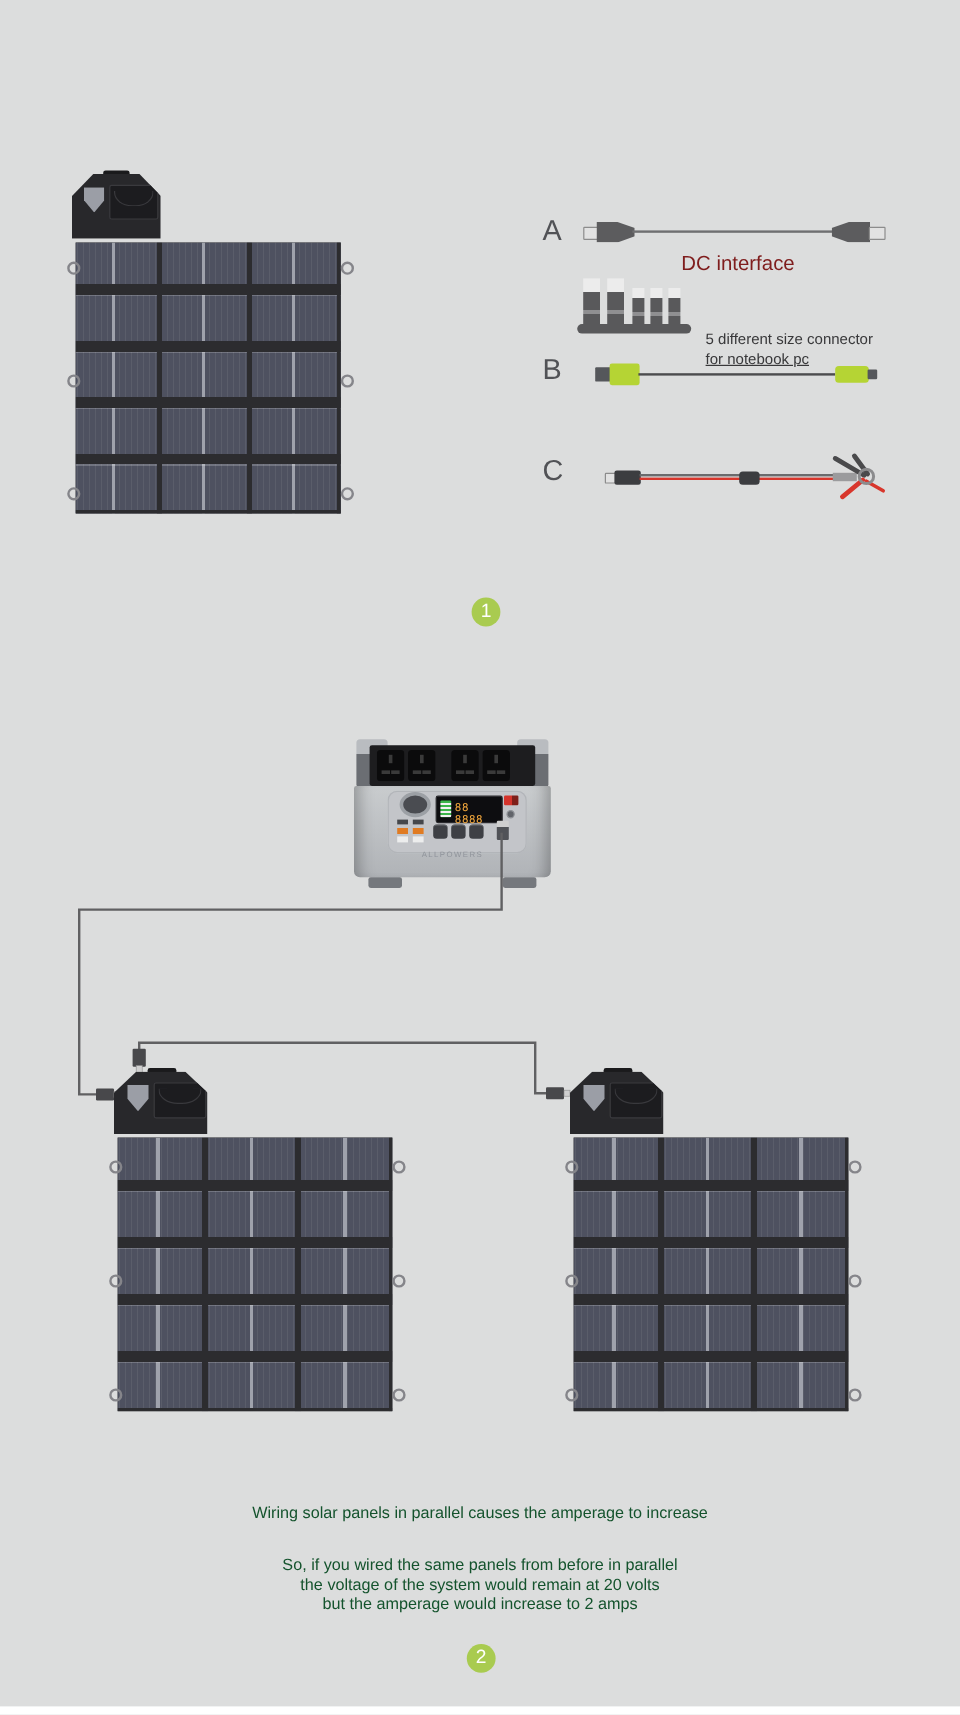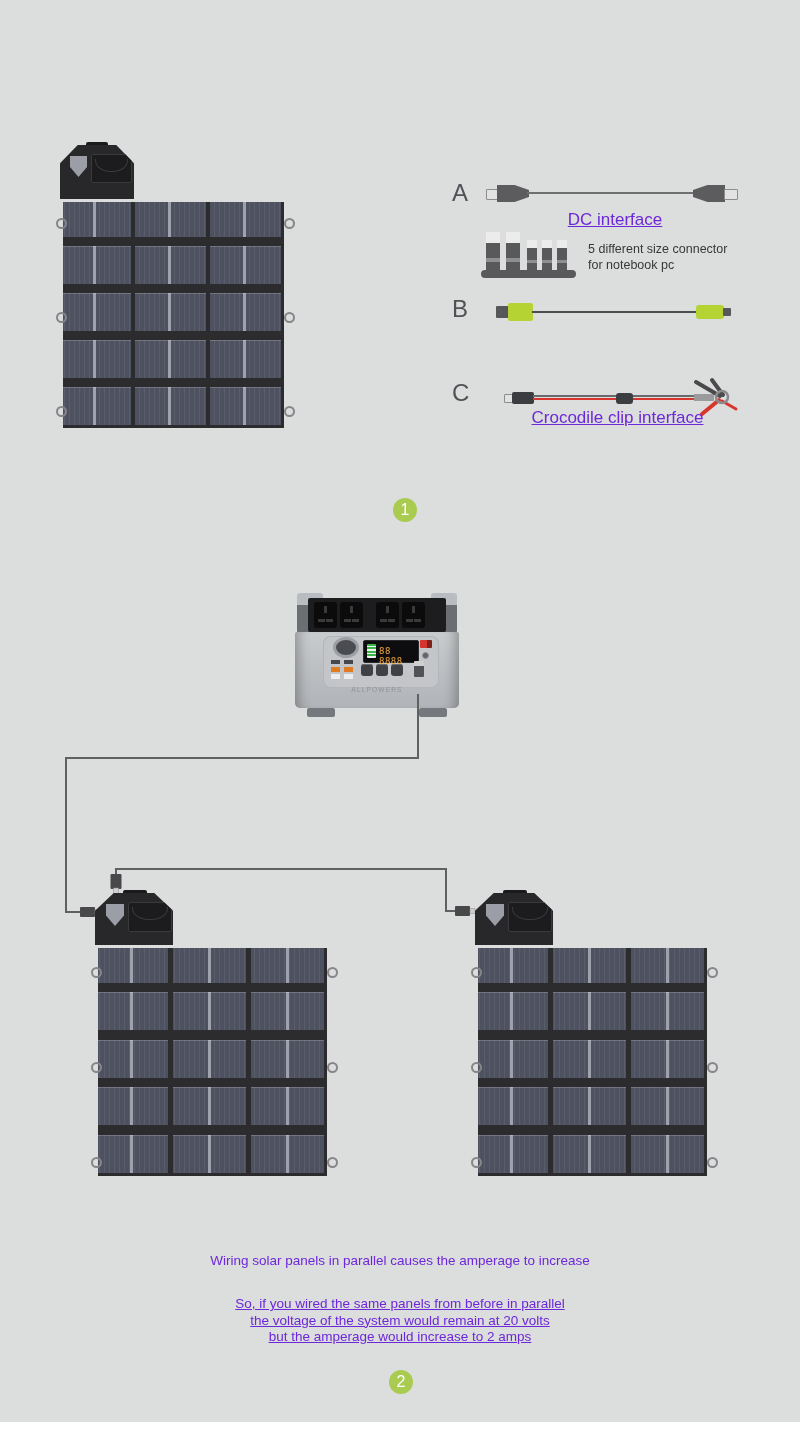"DC interface" .caption { color: #6d28d9 -> #7f1d1d; text-decoration: underline -> none }
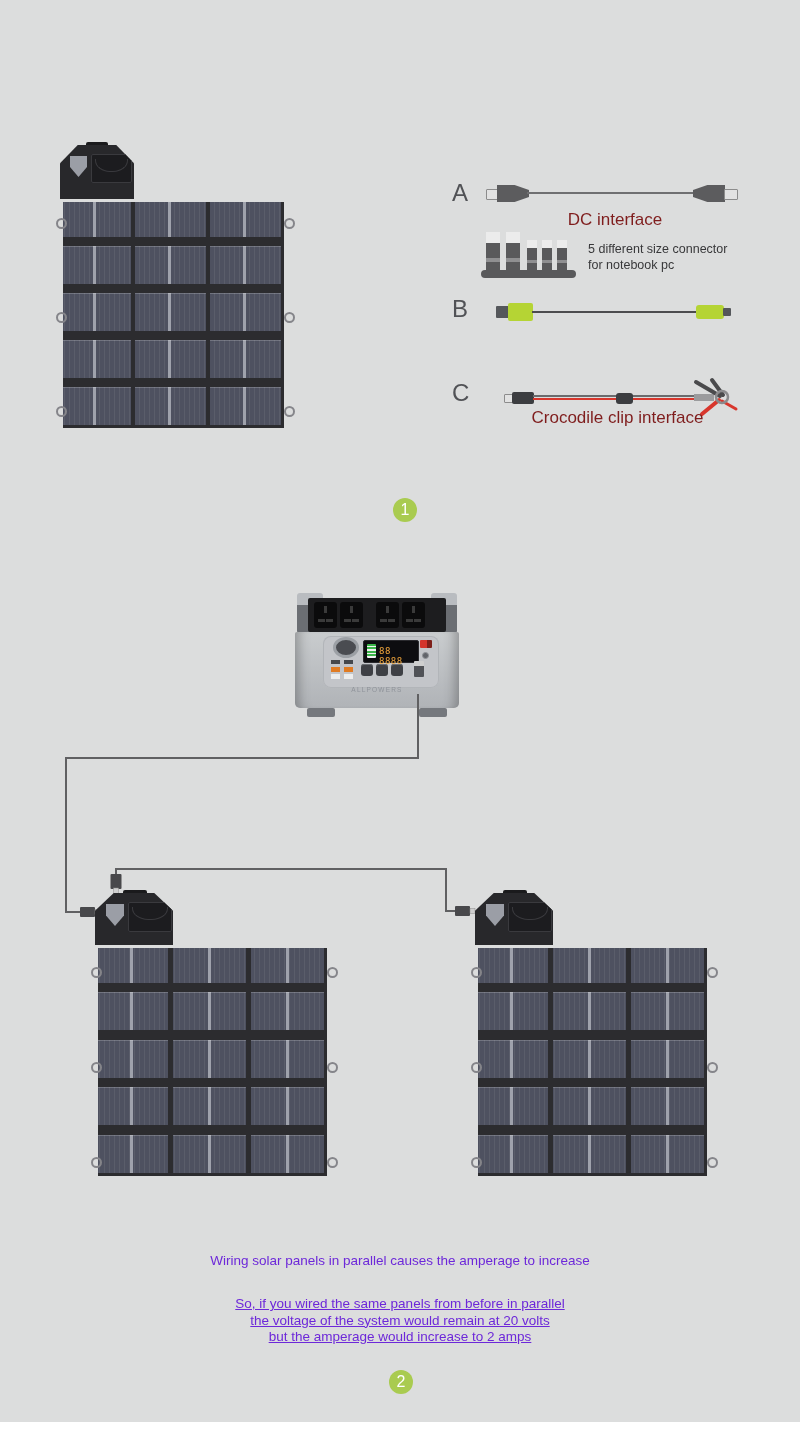"5 different size connector" span { margin-top: none -> 34px }
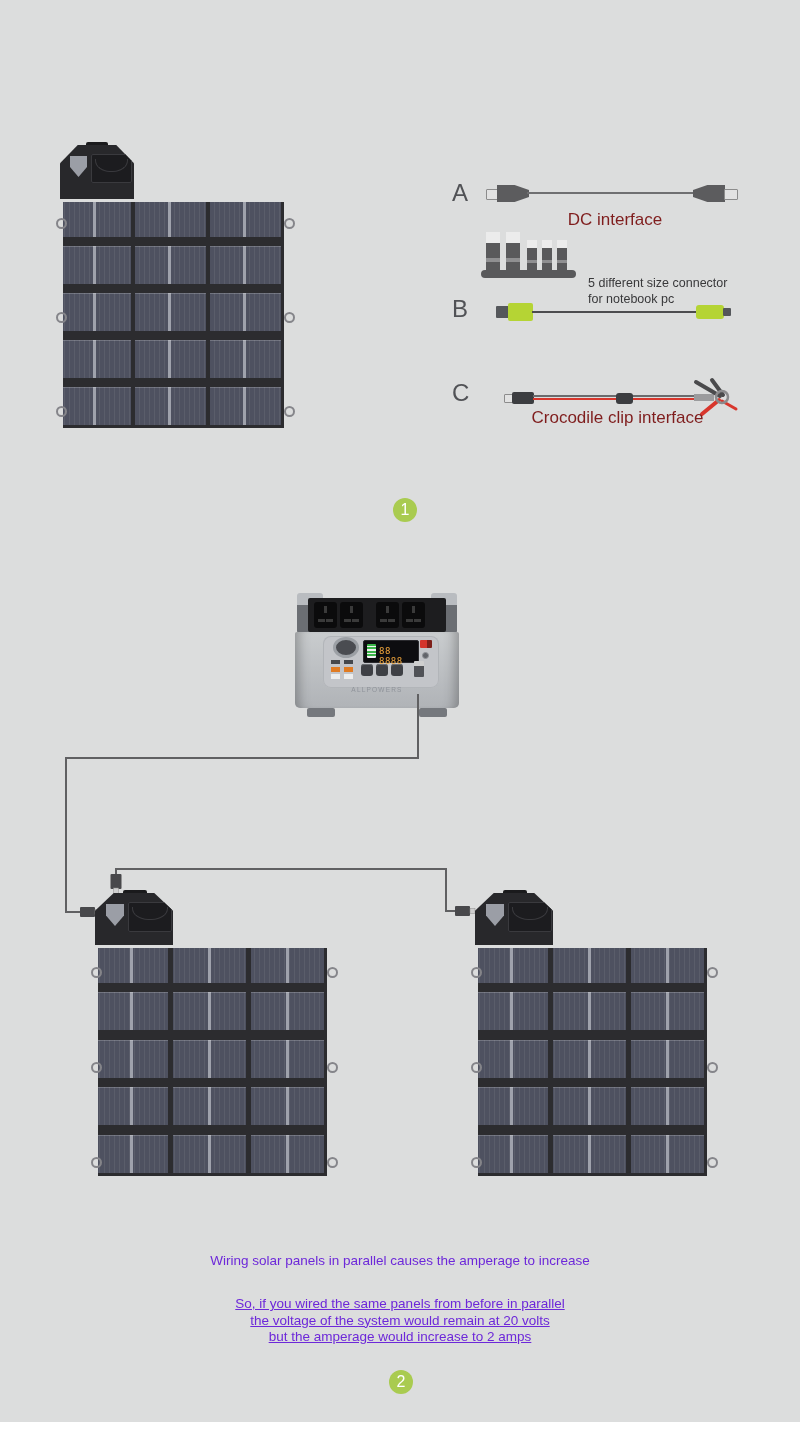"for notebook pc" span { text-decoration: none -> underline }
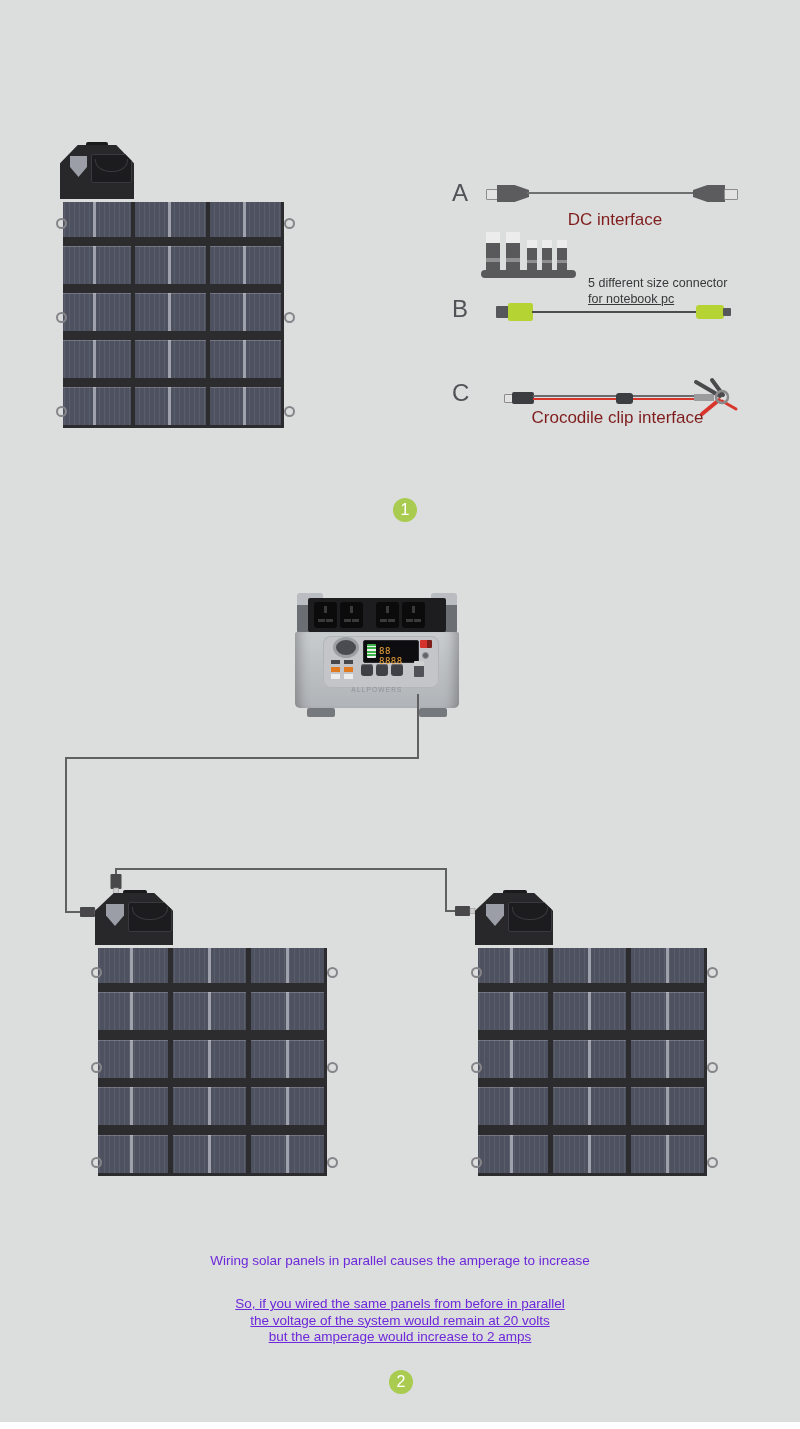"Crocodile clip interface" div.abs { html: <div>Crocodile clip interface</div> -> none }
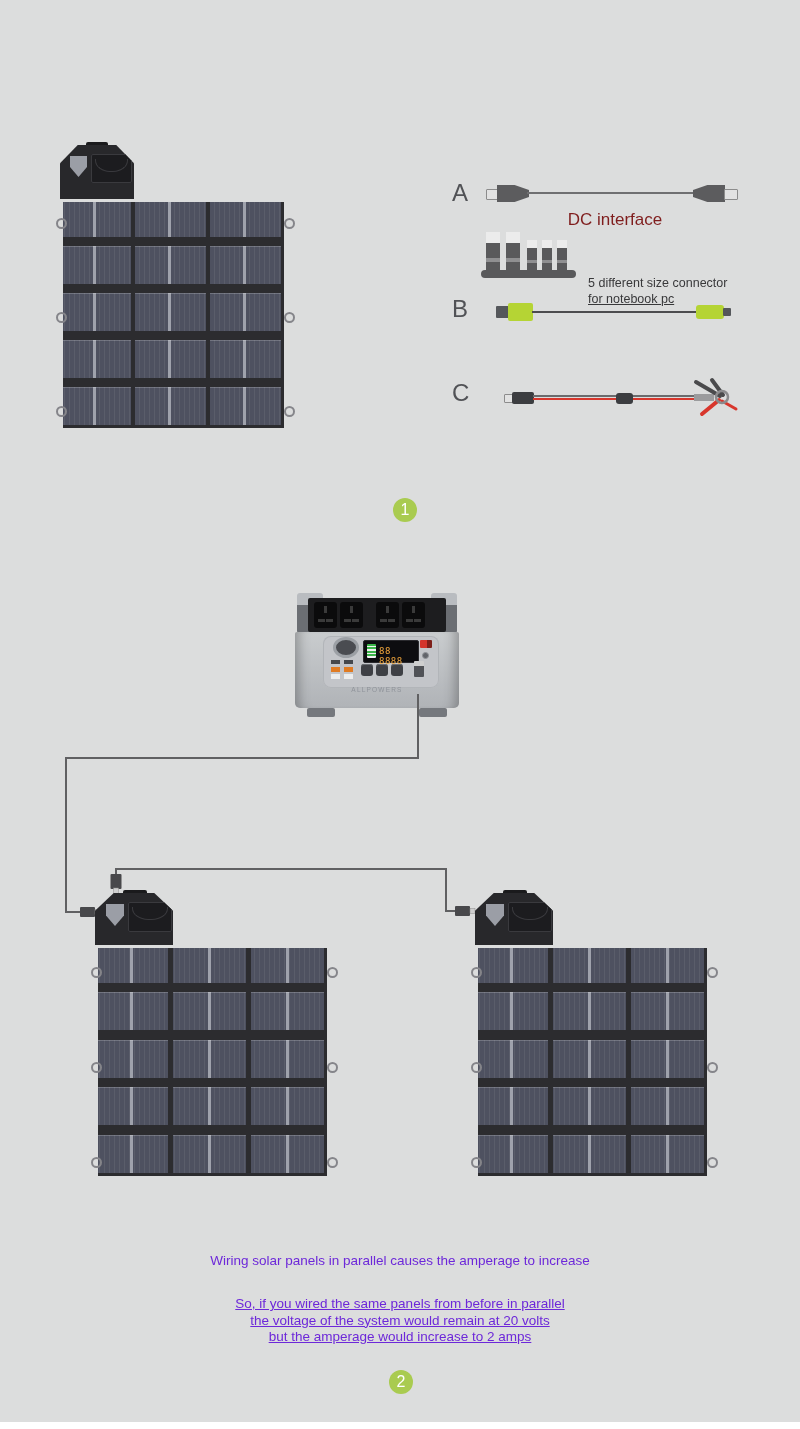"88 8888" .station { top: 588px -> 611px }
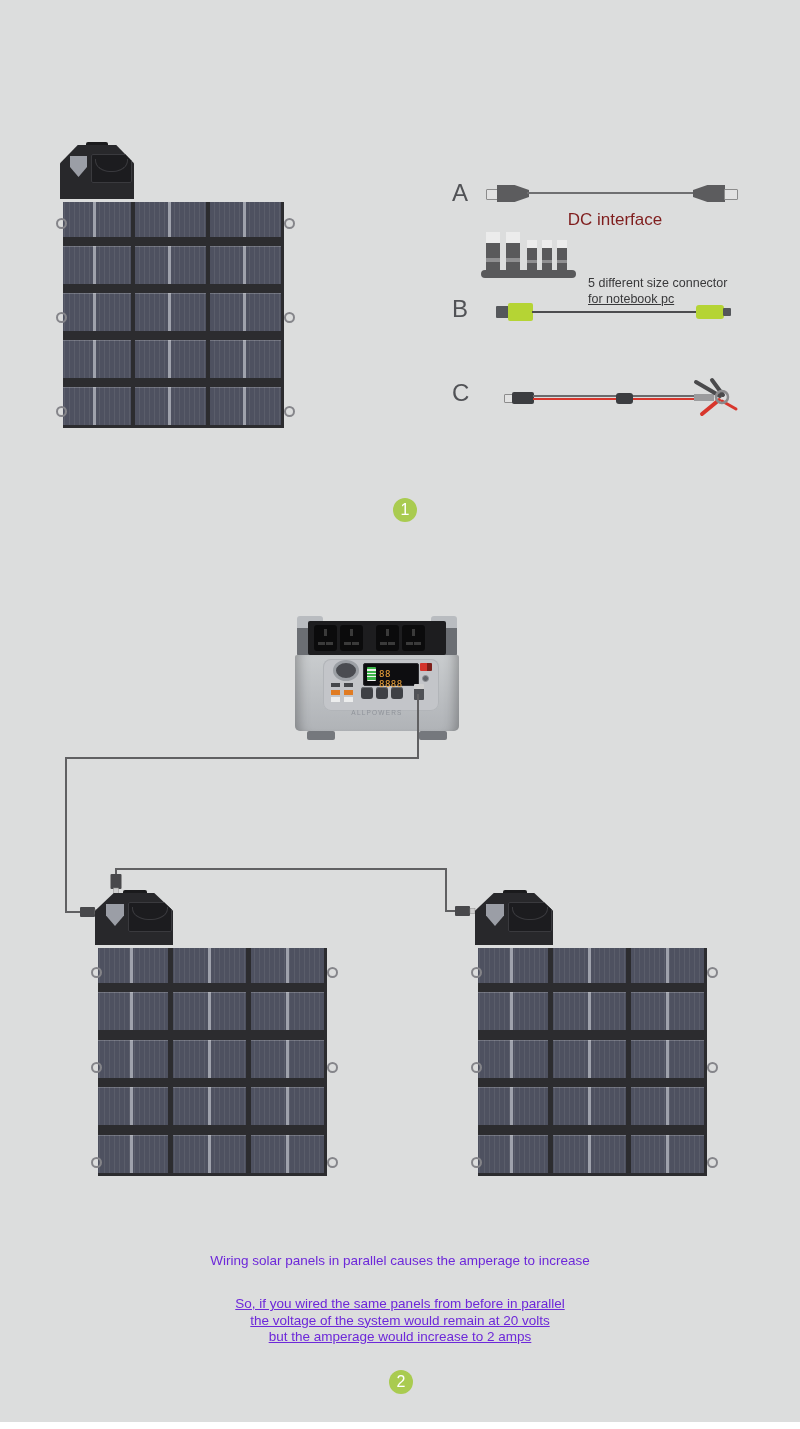"Wiring solar panels in parallel" .para { color: #6d28d9 -> #14532d }
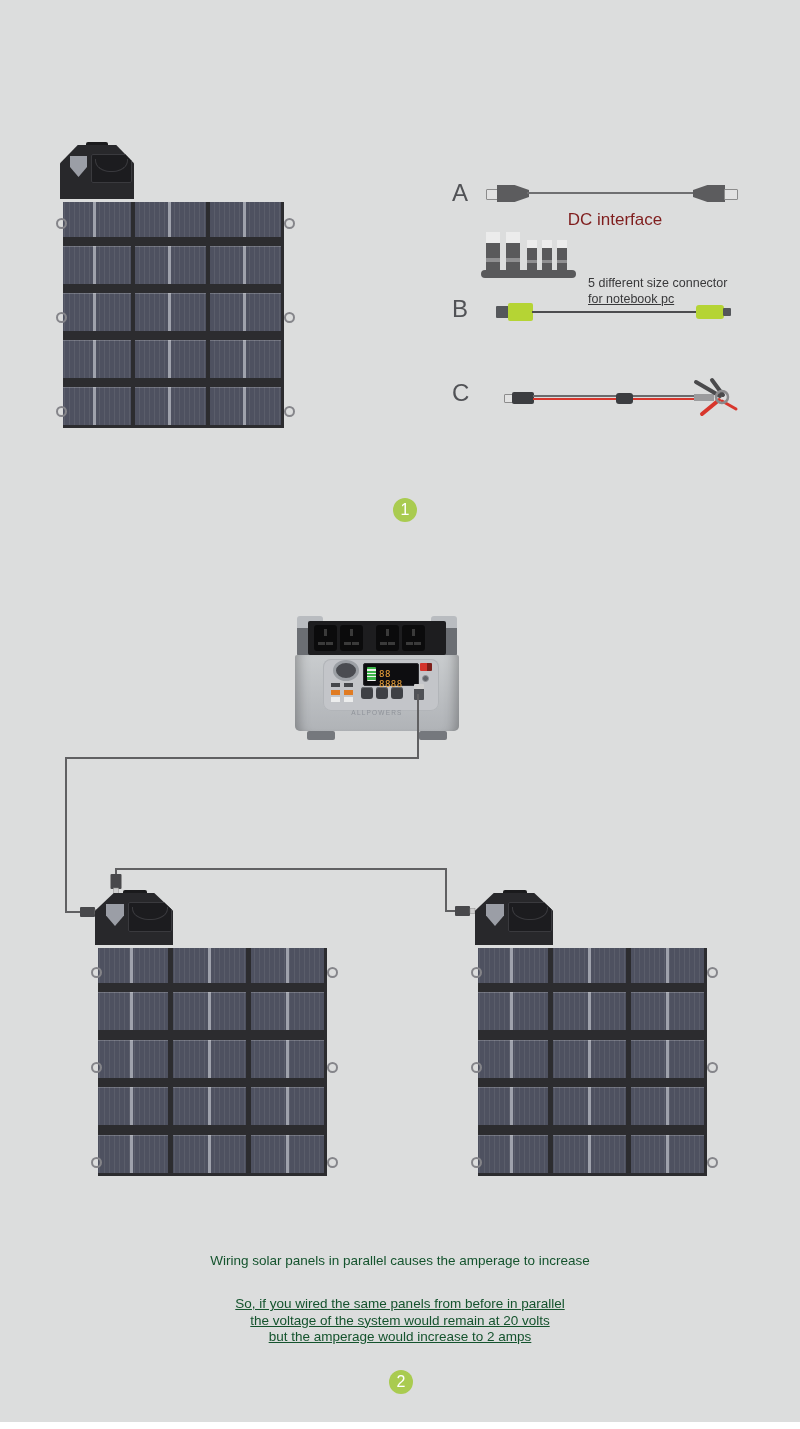"So, if you wired the" div.abs { text-decoration: underline -> none }
